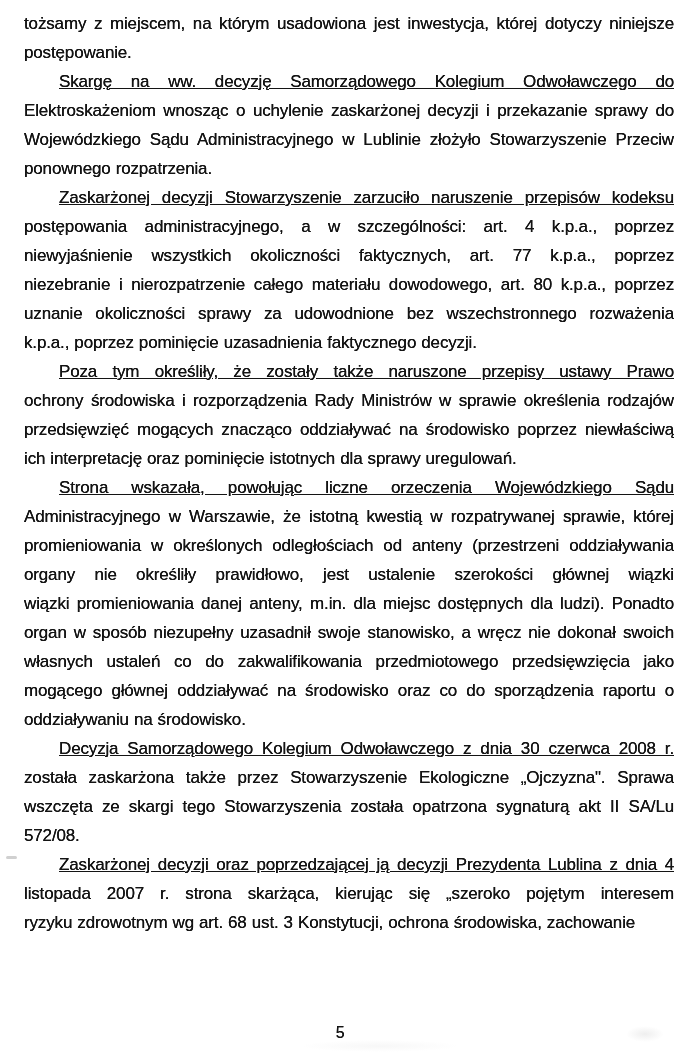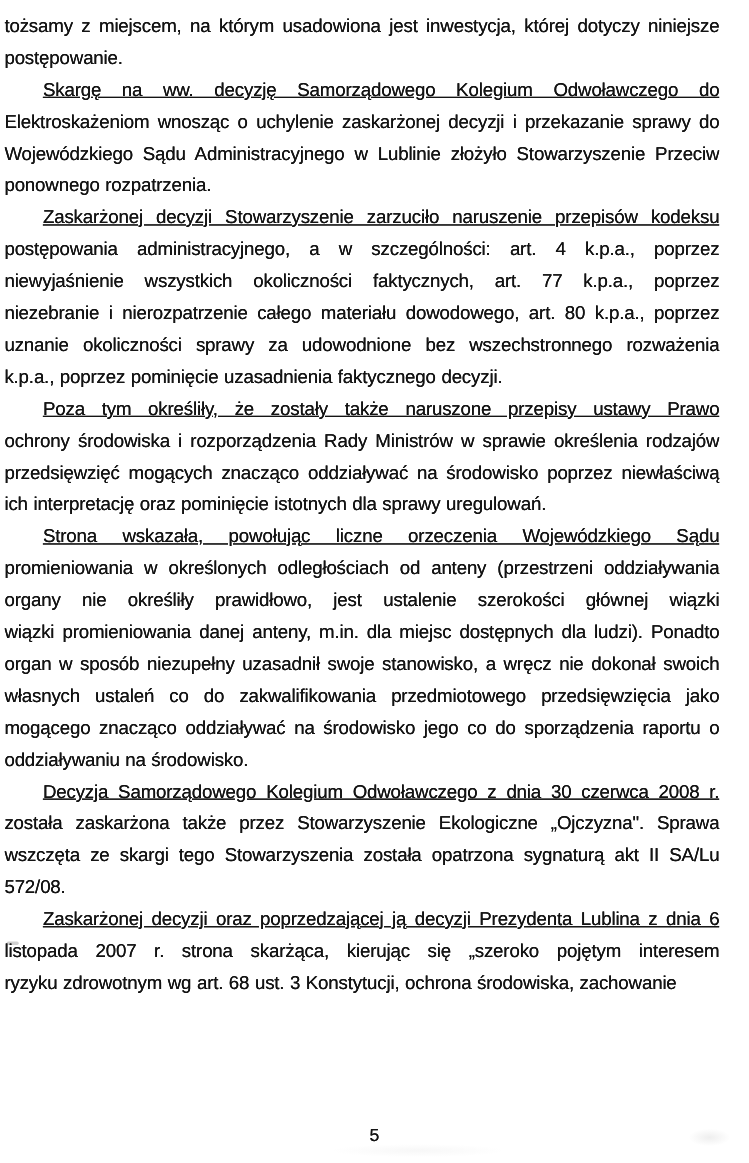"tożsamy z miejscem, na którym" .textblock { left: 4px -> 24px }
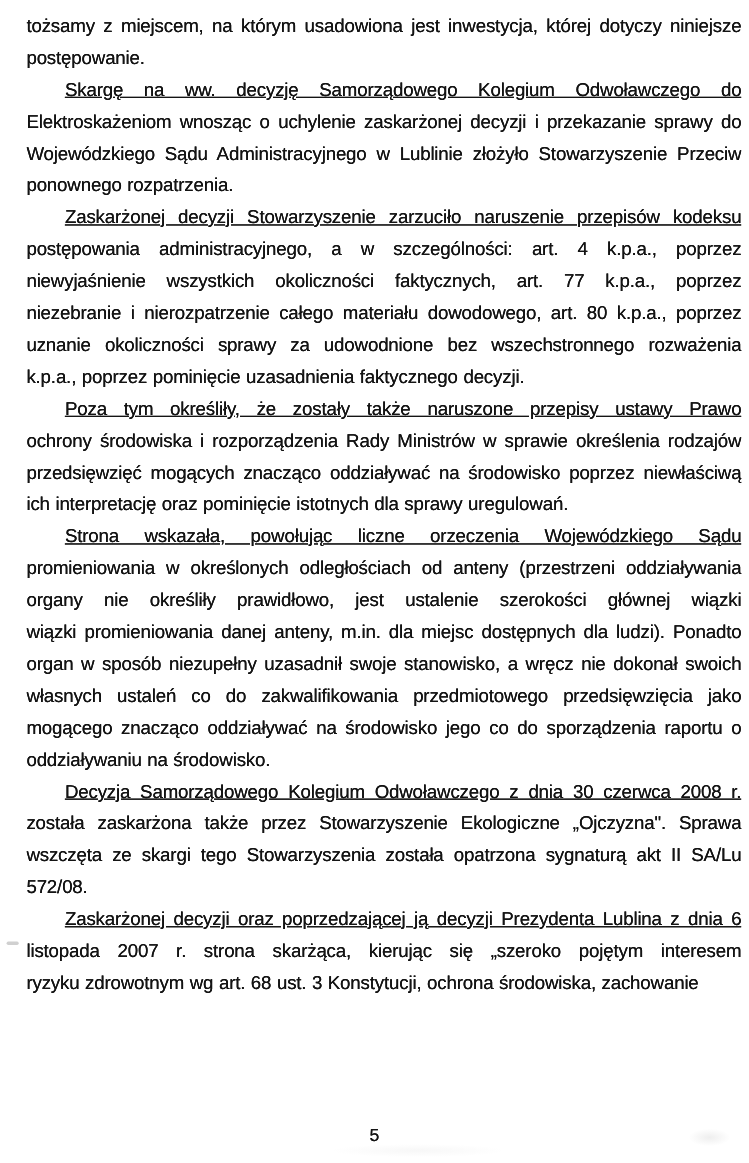"Administracyjnego w Warszawie, że" div.line { html: none -> <div>Administracyjnego w Warszawie, że istotną kwestią w rozpatrywanej sprawie, której</div> }
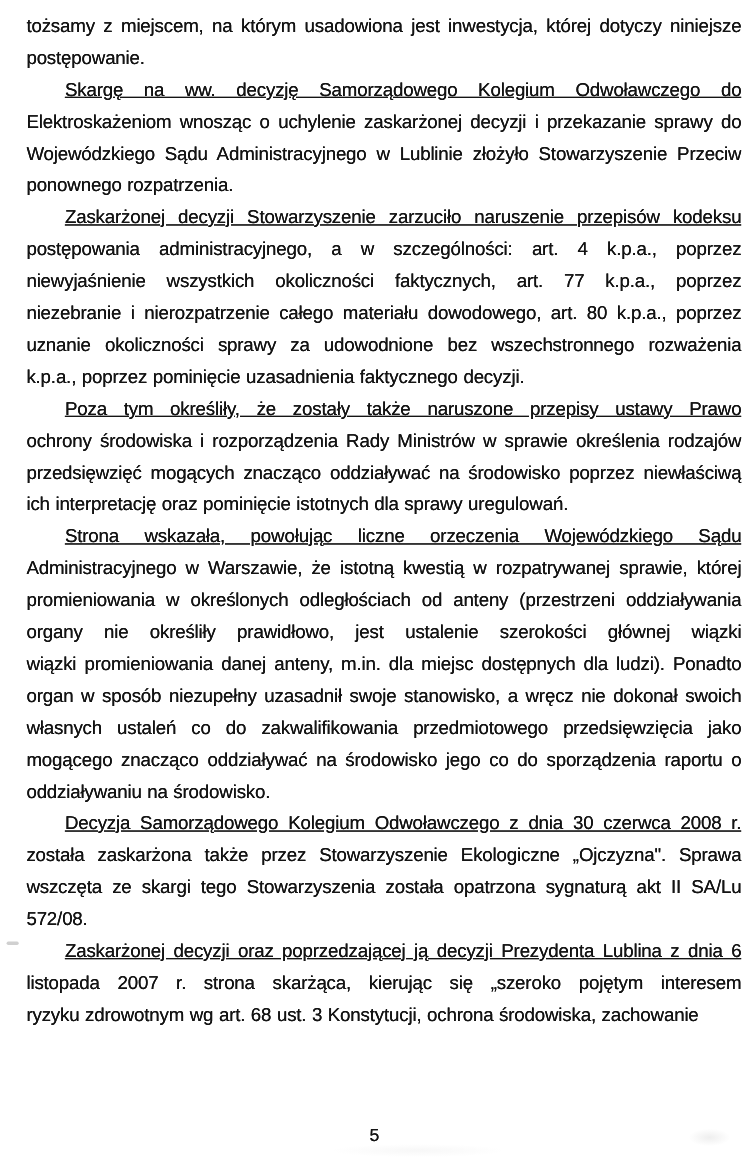"mogącego znacząco oddziaływać na" div.line { text: znacząco oddziaływać na środowisko jego -> głównej oddziaływać na środowisko oraz }
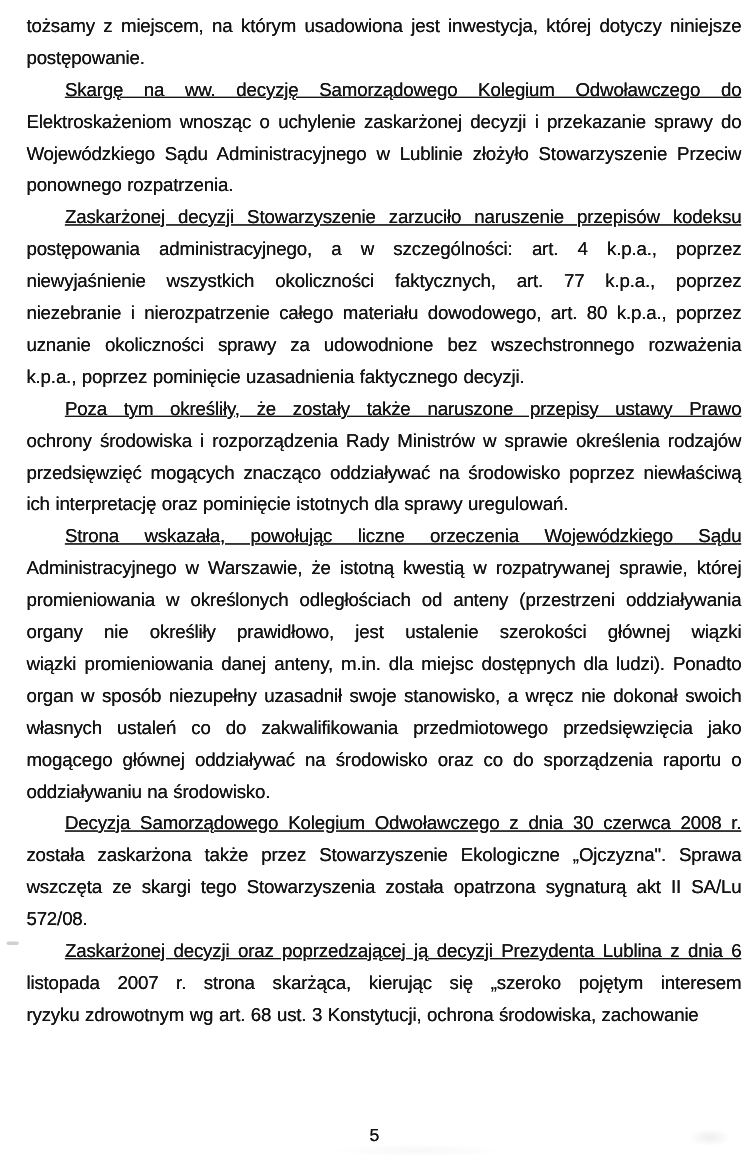"Zaskarżonej decyzji oraz poprzedzającej" div.line { text: 6 -> 4 }
